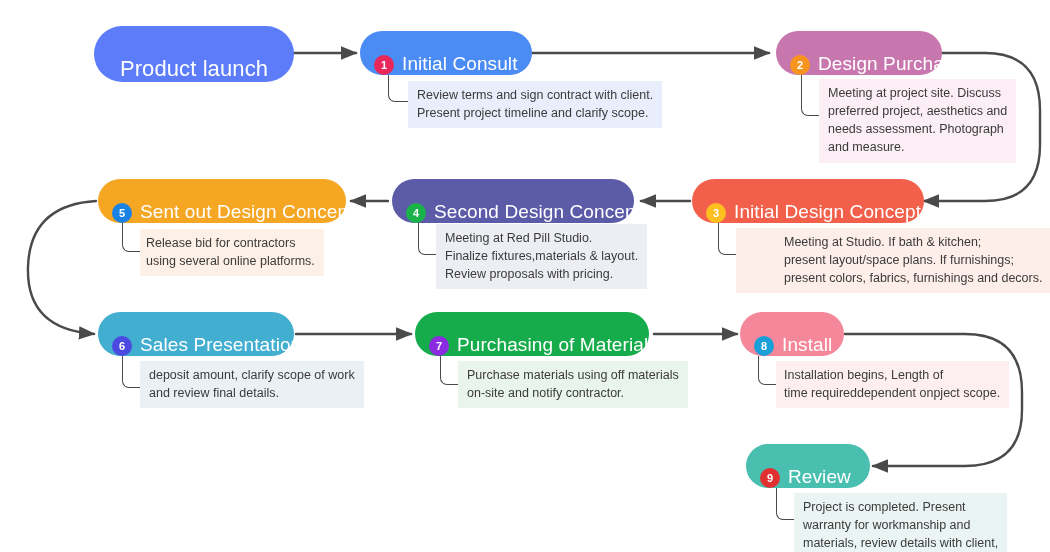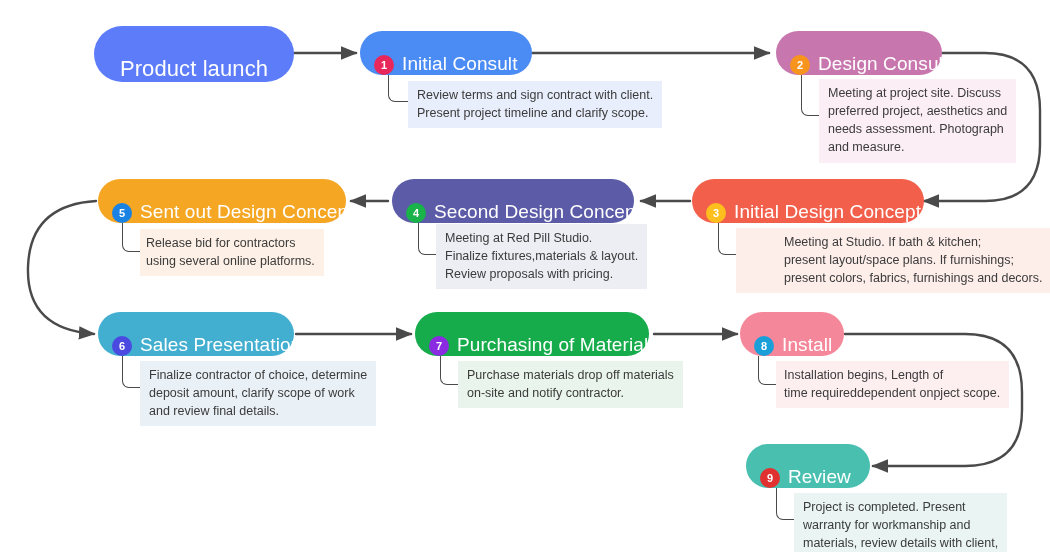"Design Consult" span.node-label { text: Consult -> Purchase }
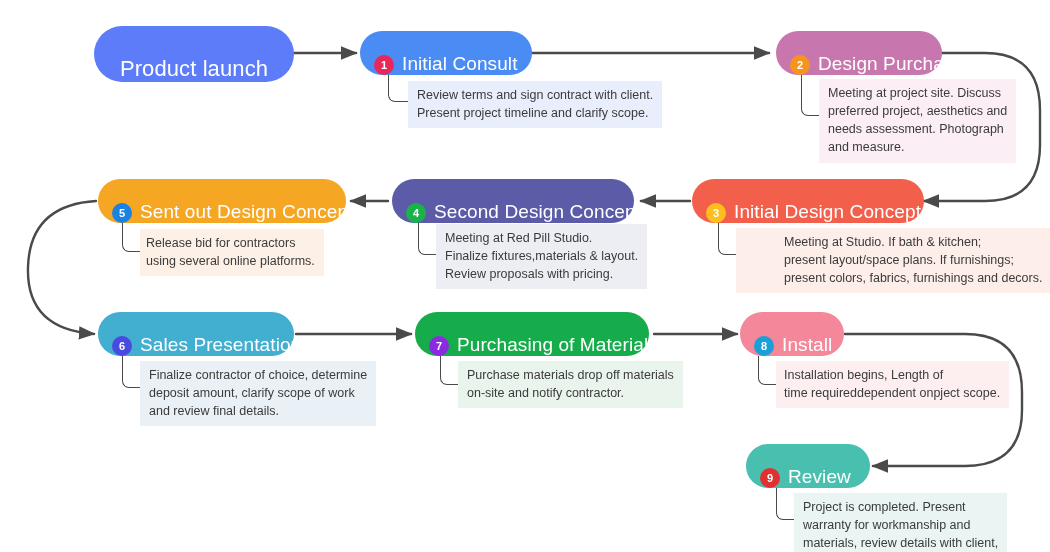"Finalize contractor of choice, determine" span.note-line { html: <span>Finalize contractor of choice, determine</span> -> none }
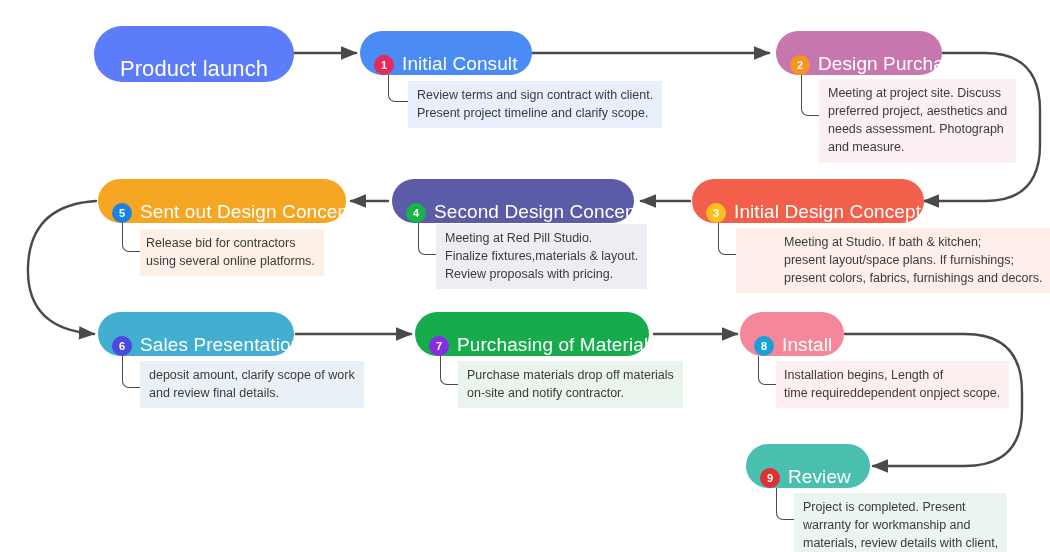"Purchase materials drop off materials" span.note-line { text: drop -> using }
